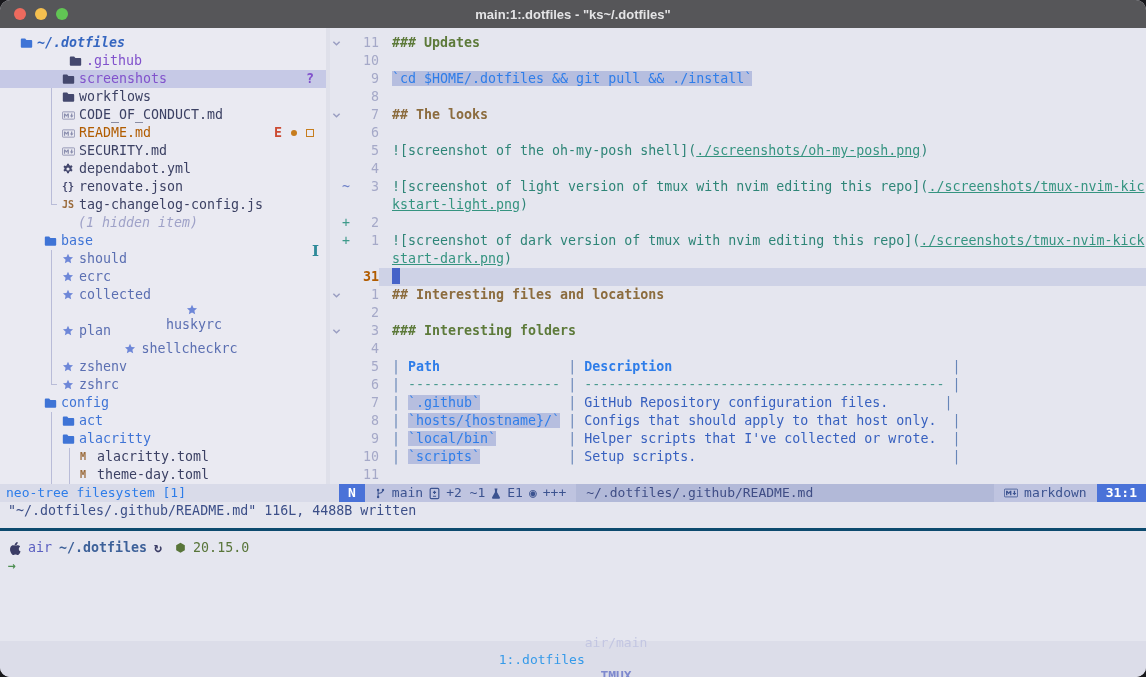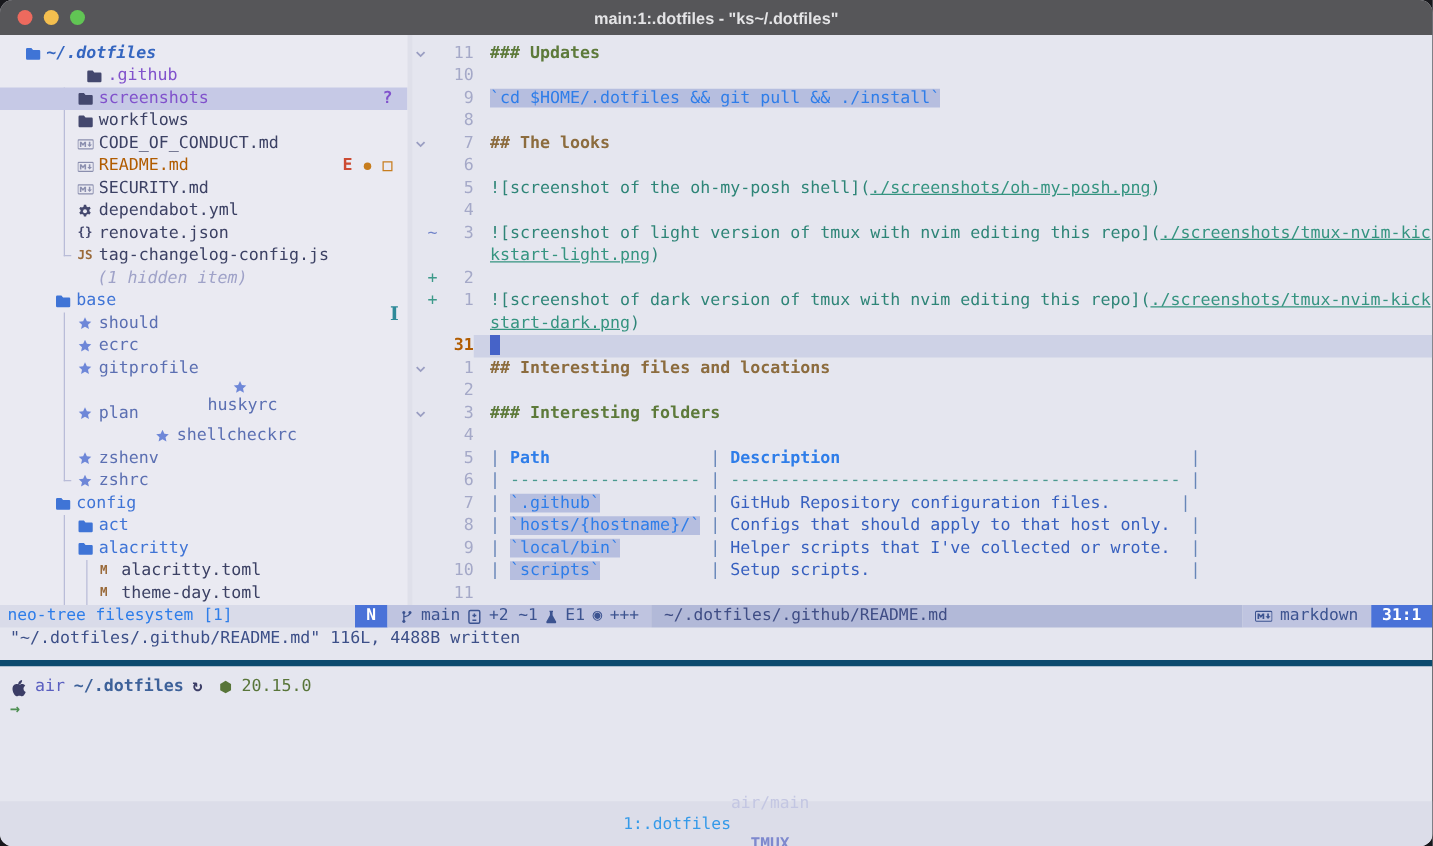"gitprofile" span.t-label { text: gitprofile -> collected }
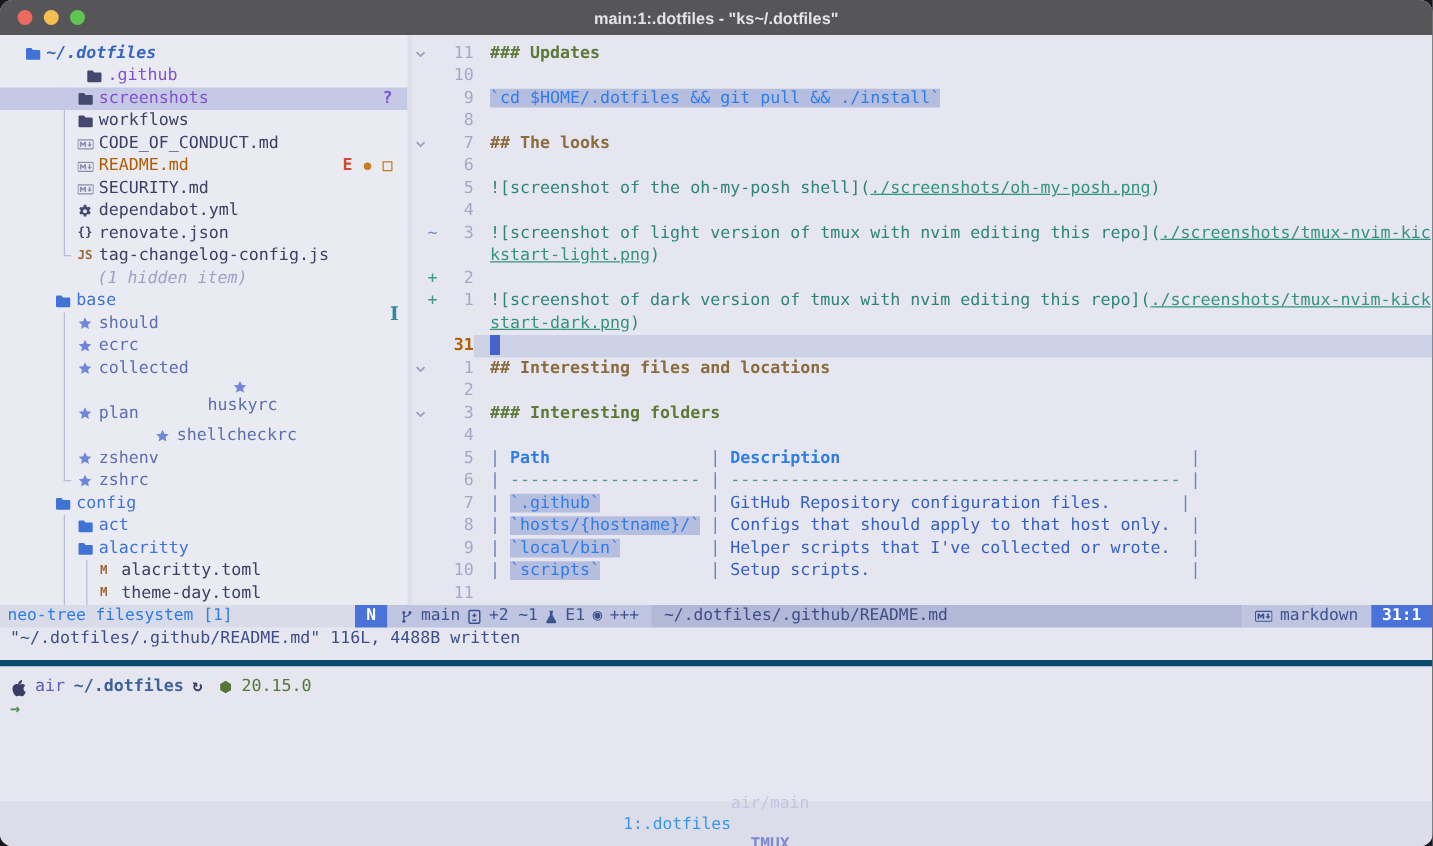"neo-tree filesystem [1]" .nt-status { width: 284px -> 339px }
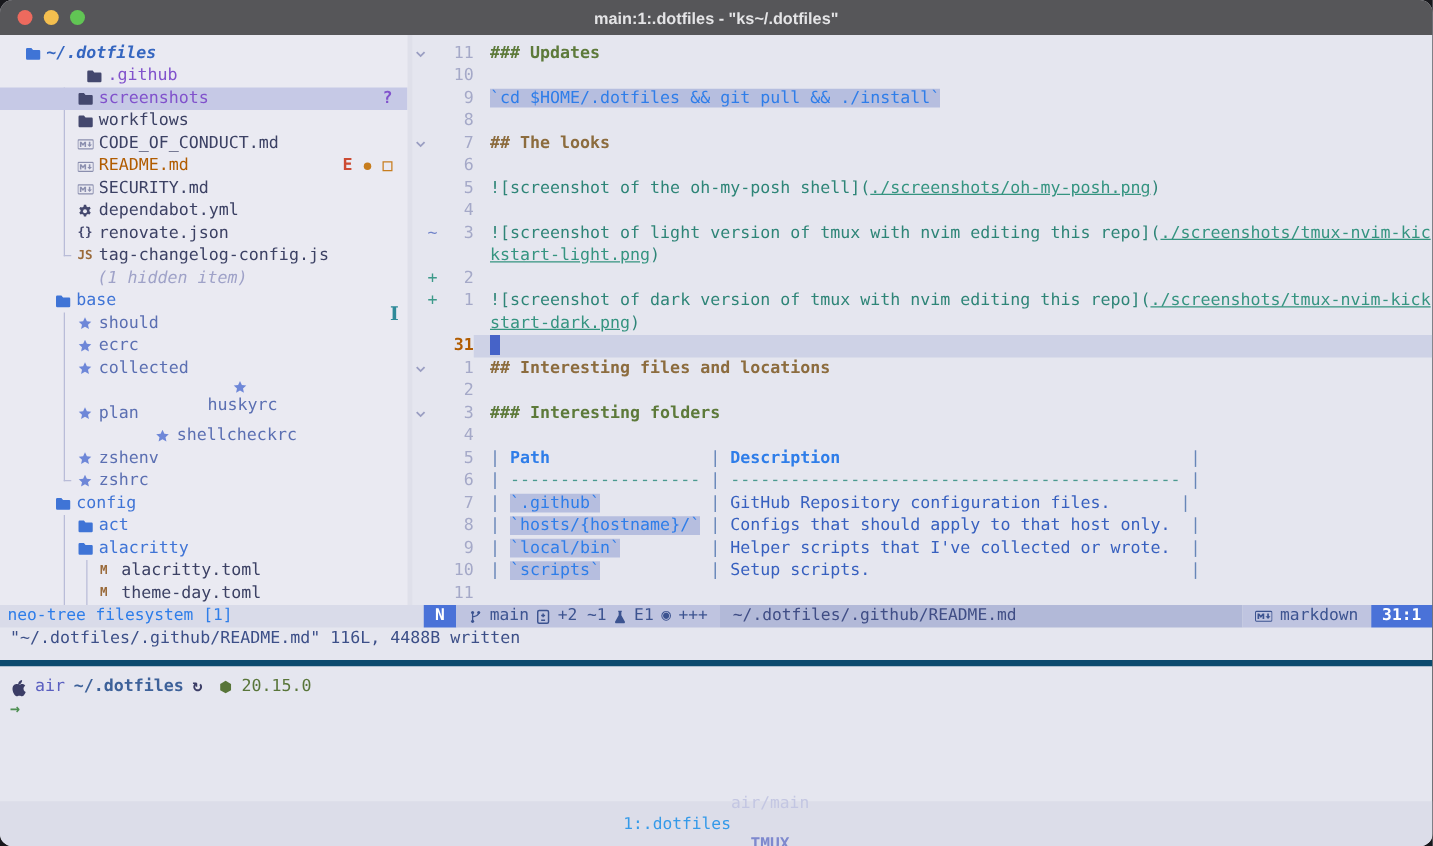"air" .shell { border-top: 5px solid #0c4a6e -> 3px solid #0c4a6e }
